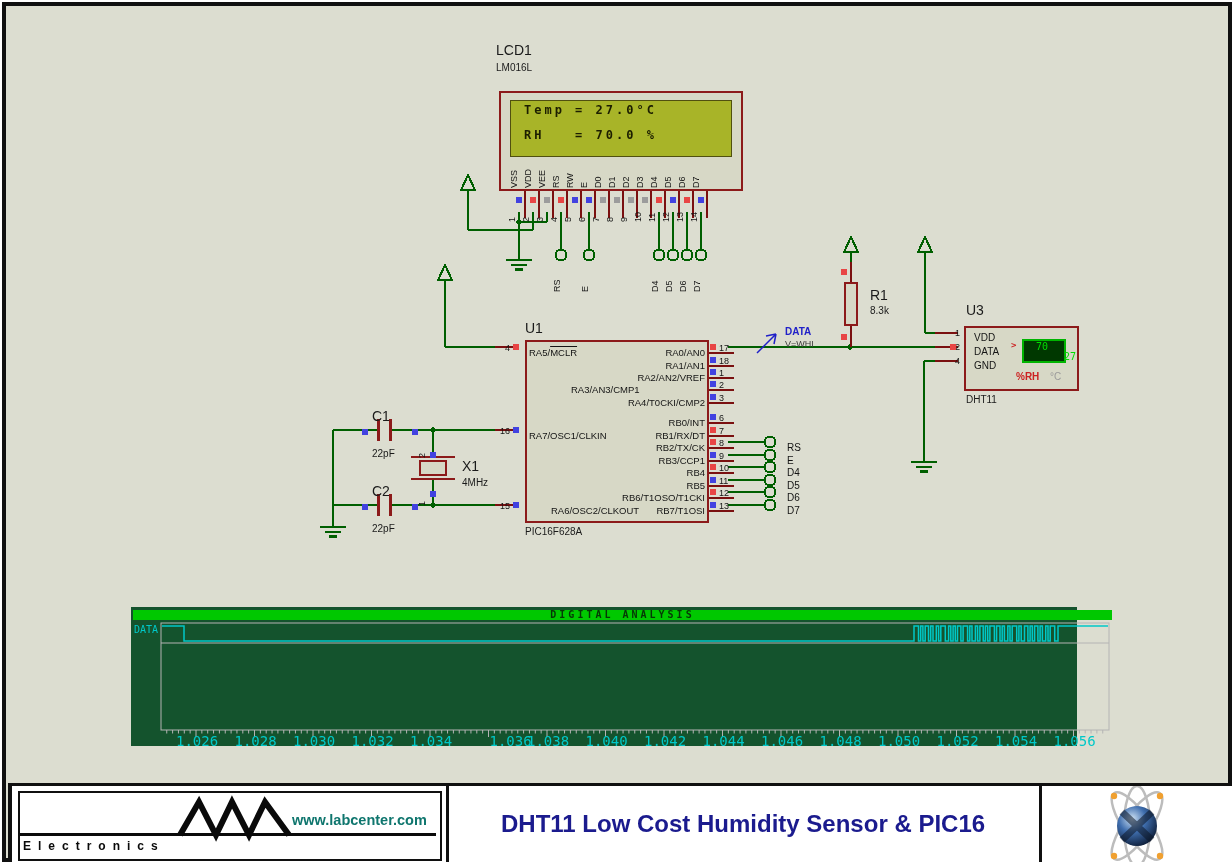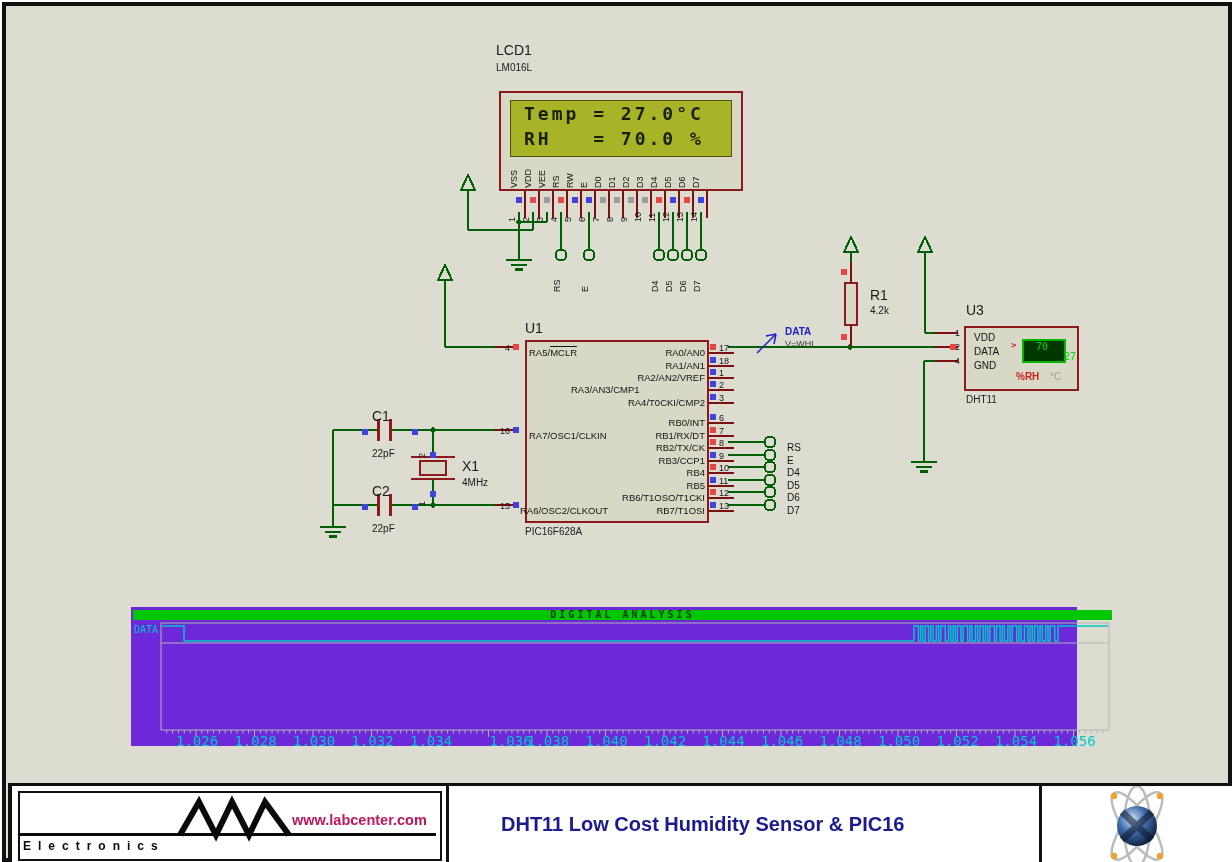"Temp = 27.0°C" .lcd-line { font-size: 18px -> 12px }
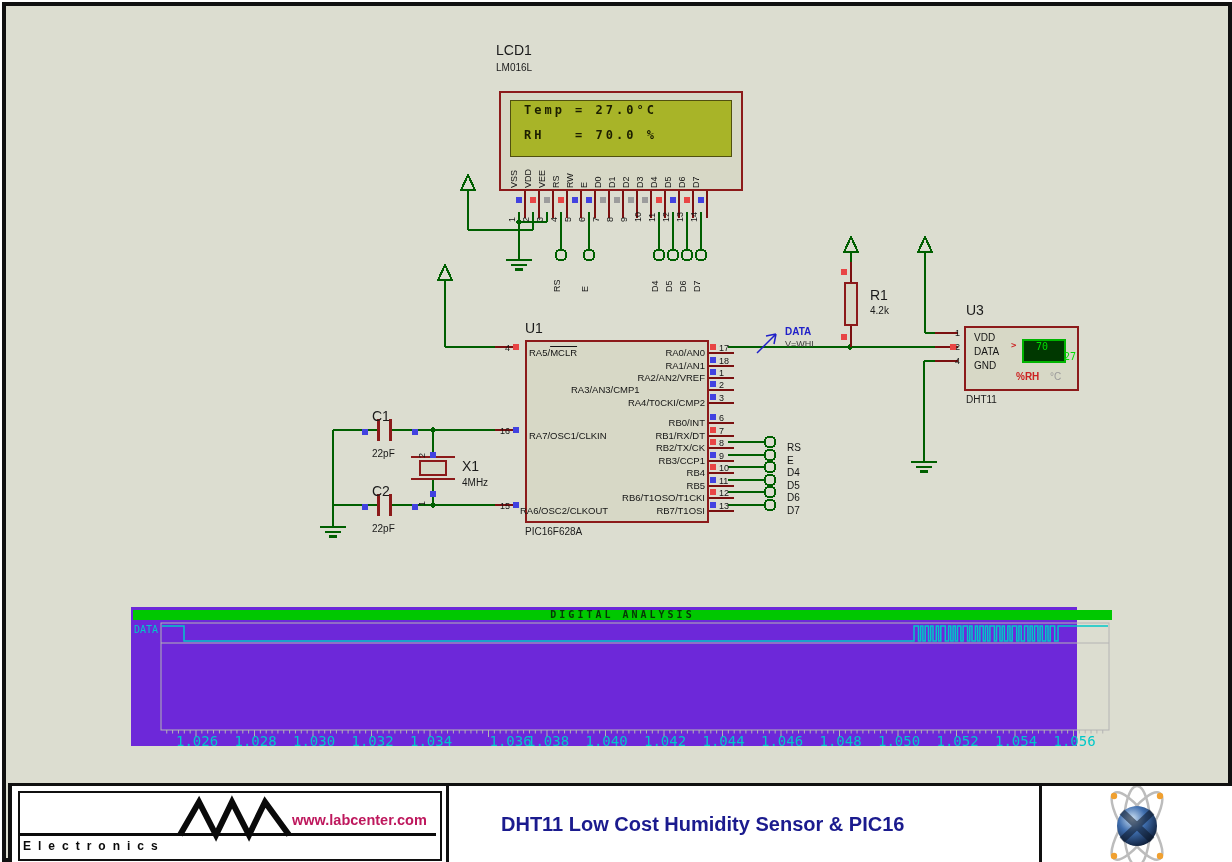"4.2k" div.val { text: 4.2k -> 8.3k }
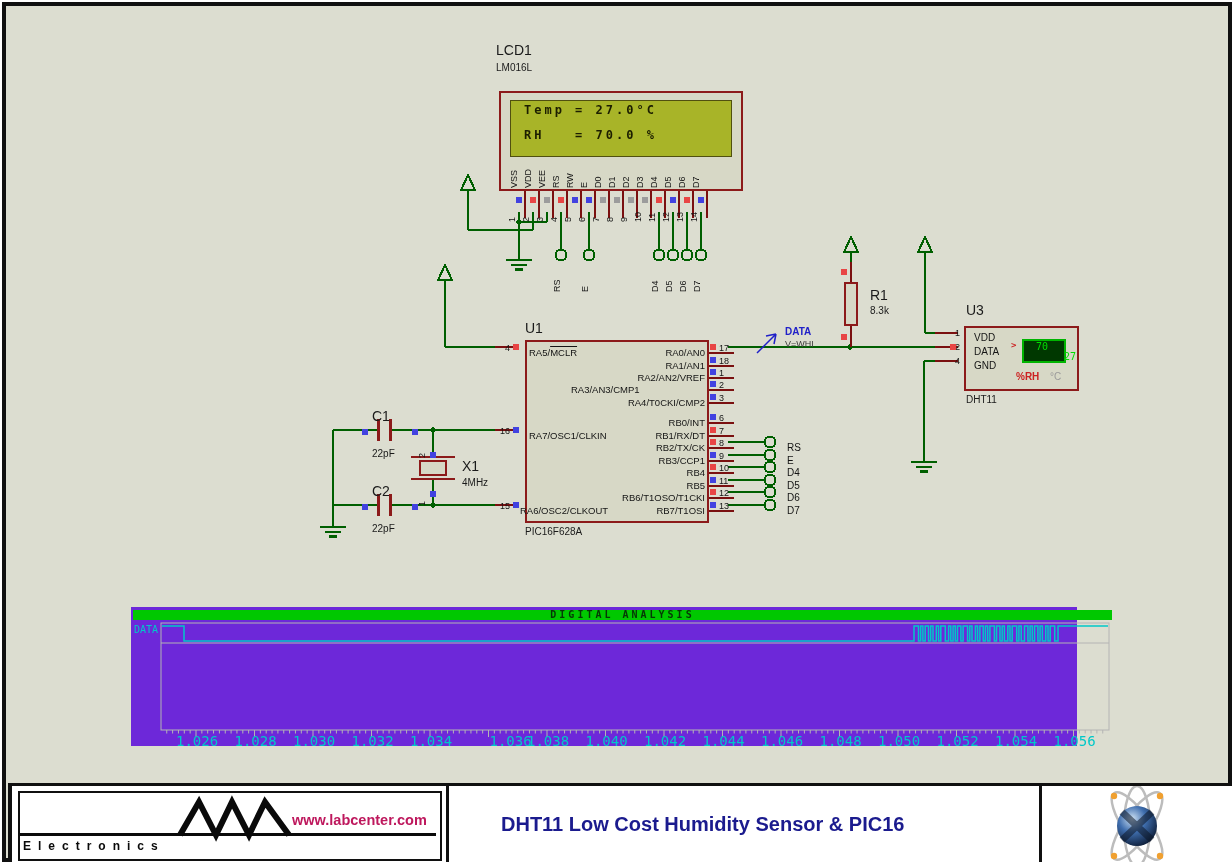"RA6/OSC2/CLKOUT" div.pname { left: 514px -> 545px }
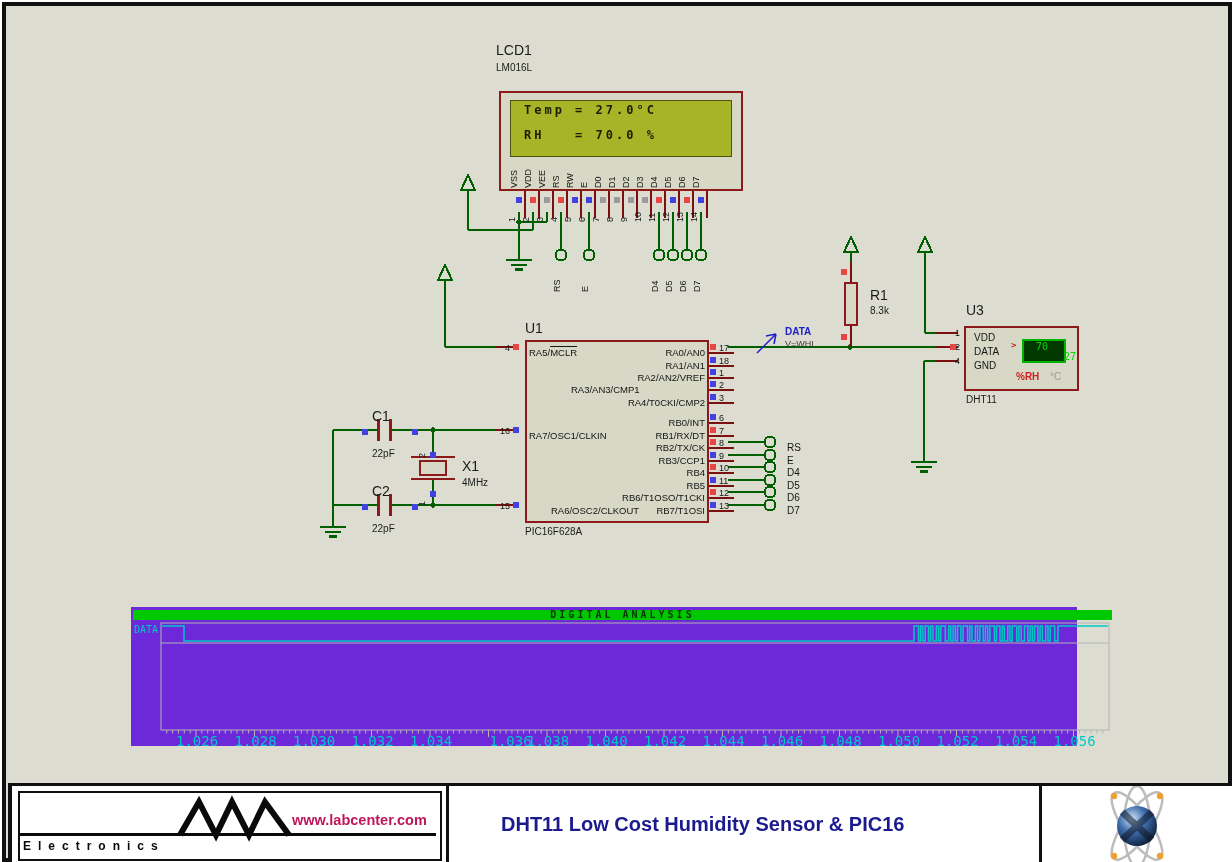"DIGITAL ANALYSIS" .graph { background: #6d28d9 -> #14532d }
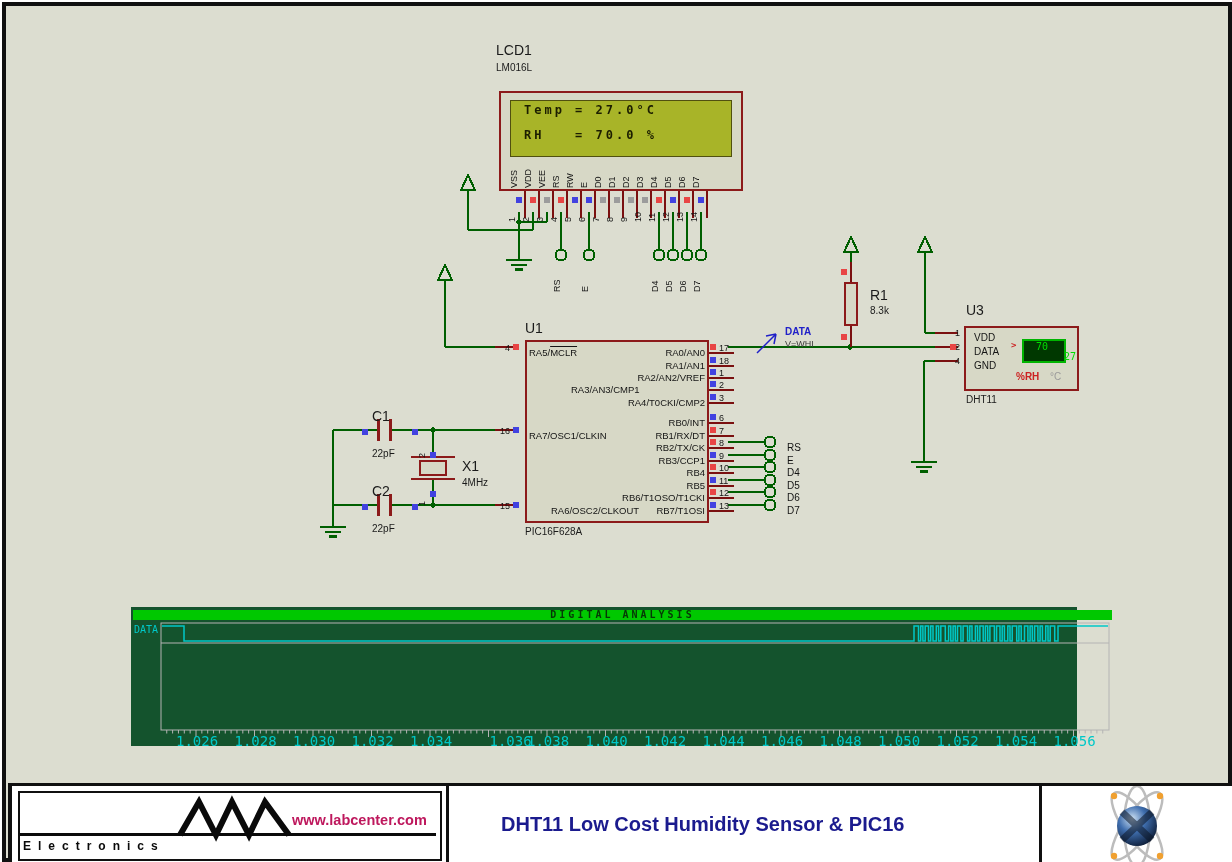"www.labcenter.com" .logo-url { color: #be185d -> #0f766e }
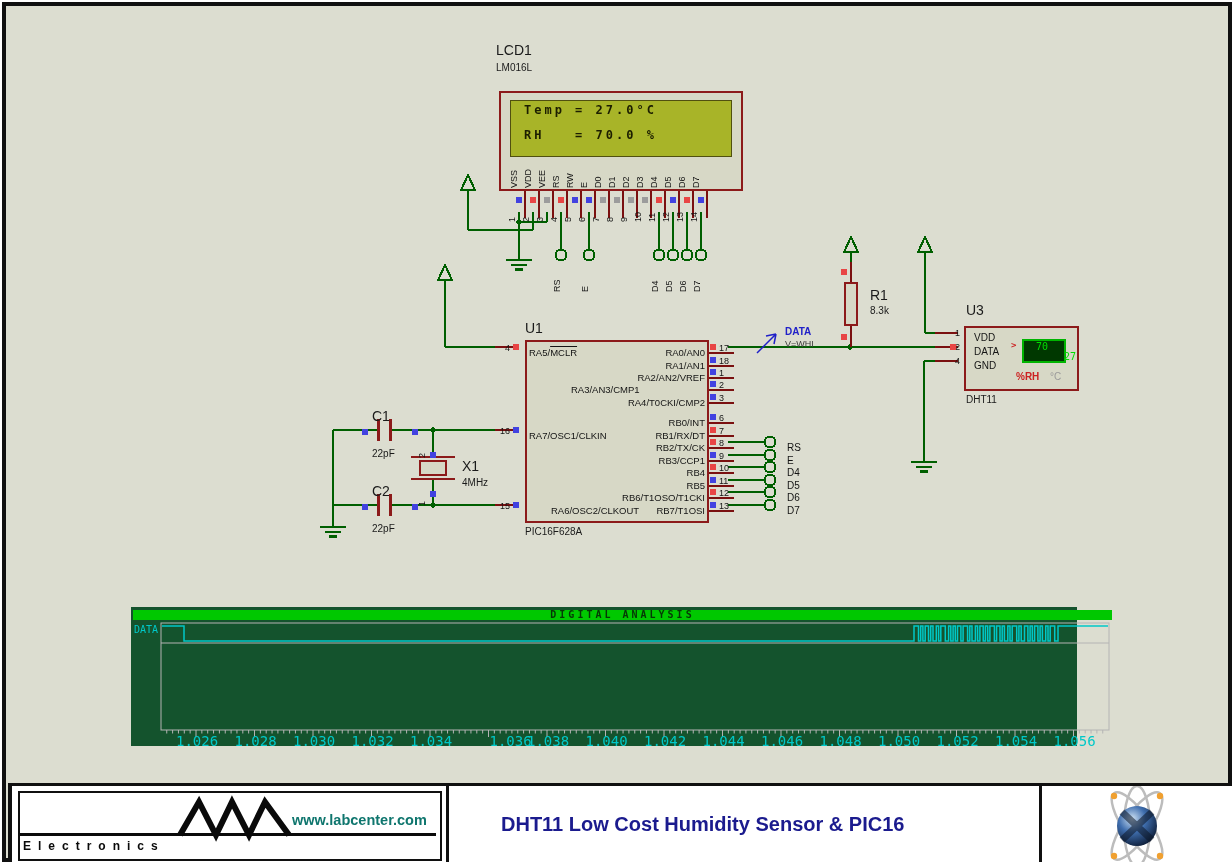"DHT11 Low Cost Humidity Sensor" .doc-title { font-size: 20px -> 24px }
